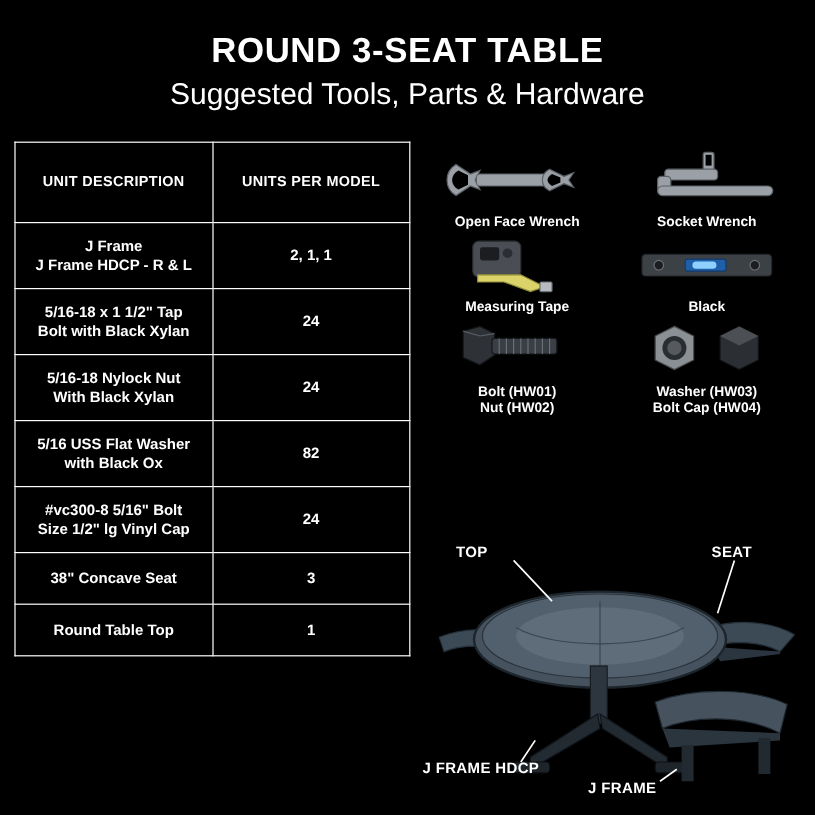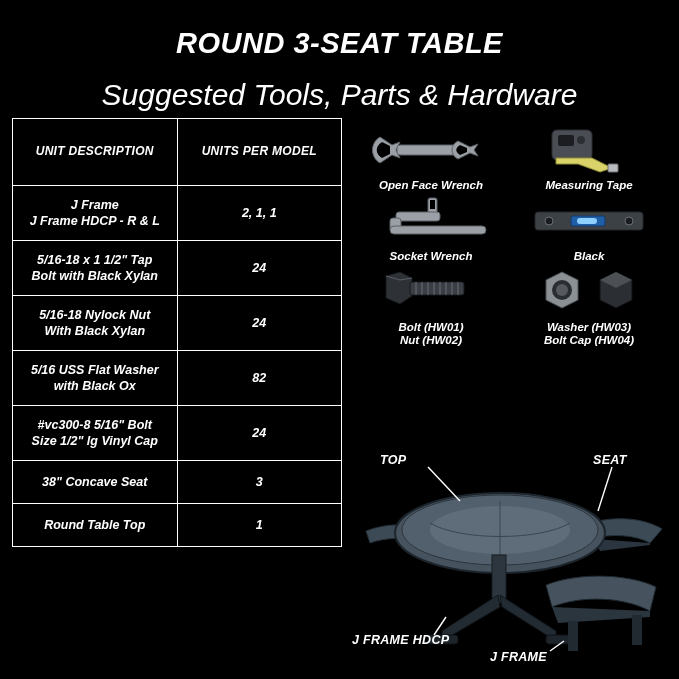"ROUND 3-SEAT TABLE" #sheet { font-style: italic -> none }
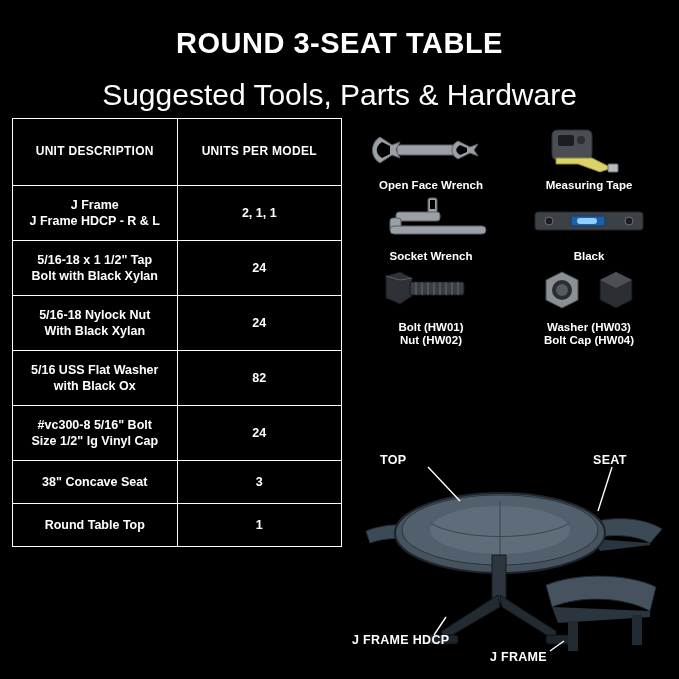"Suggested Tools, Parts & Hardware" .title-sub { font-size: 30px -> 25px; margin-top: 17px -> 4px }
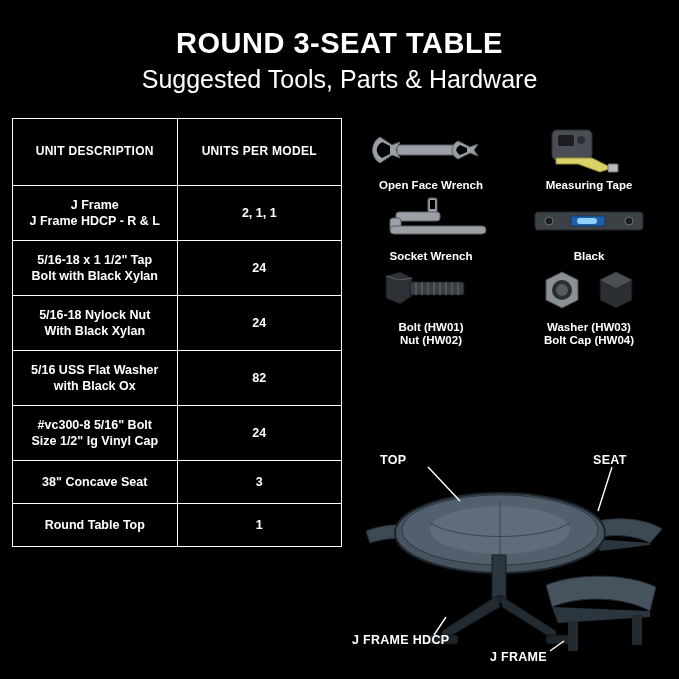"Measuring Tape" div.tool-cell { order: before "Socket Wrench" -> after "Socket Wrench" }
